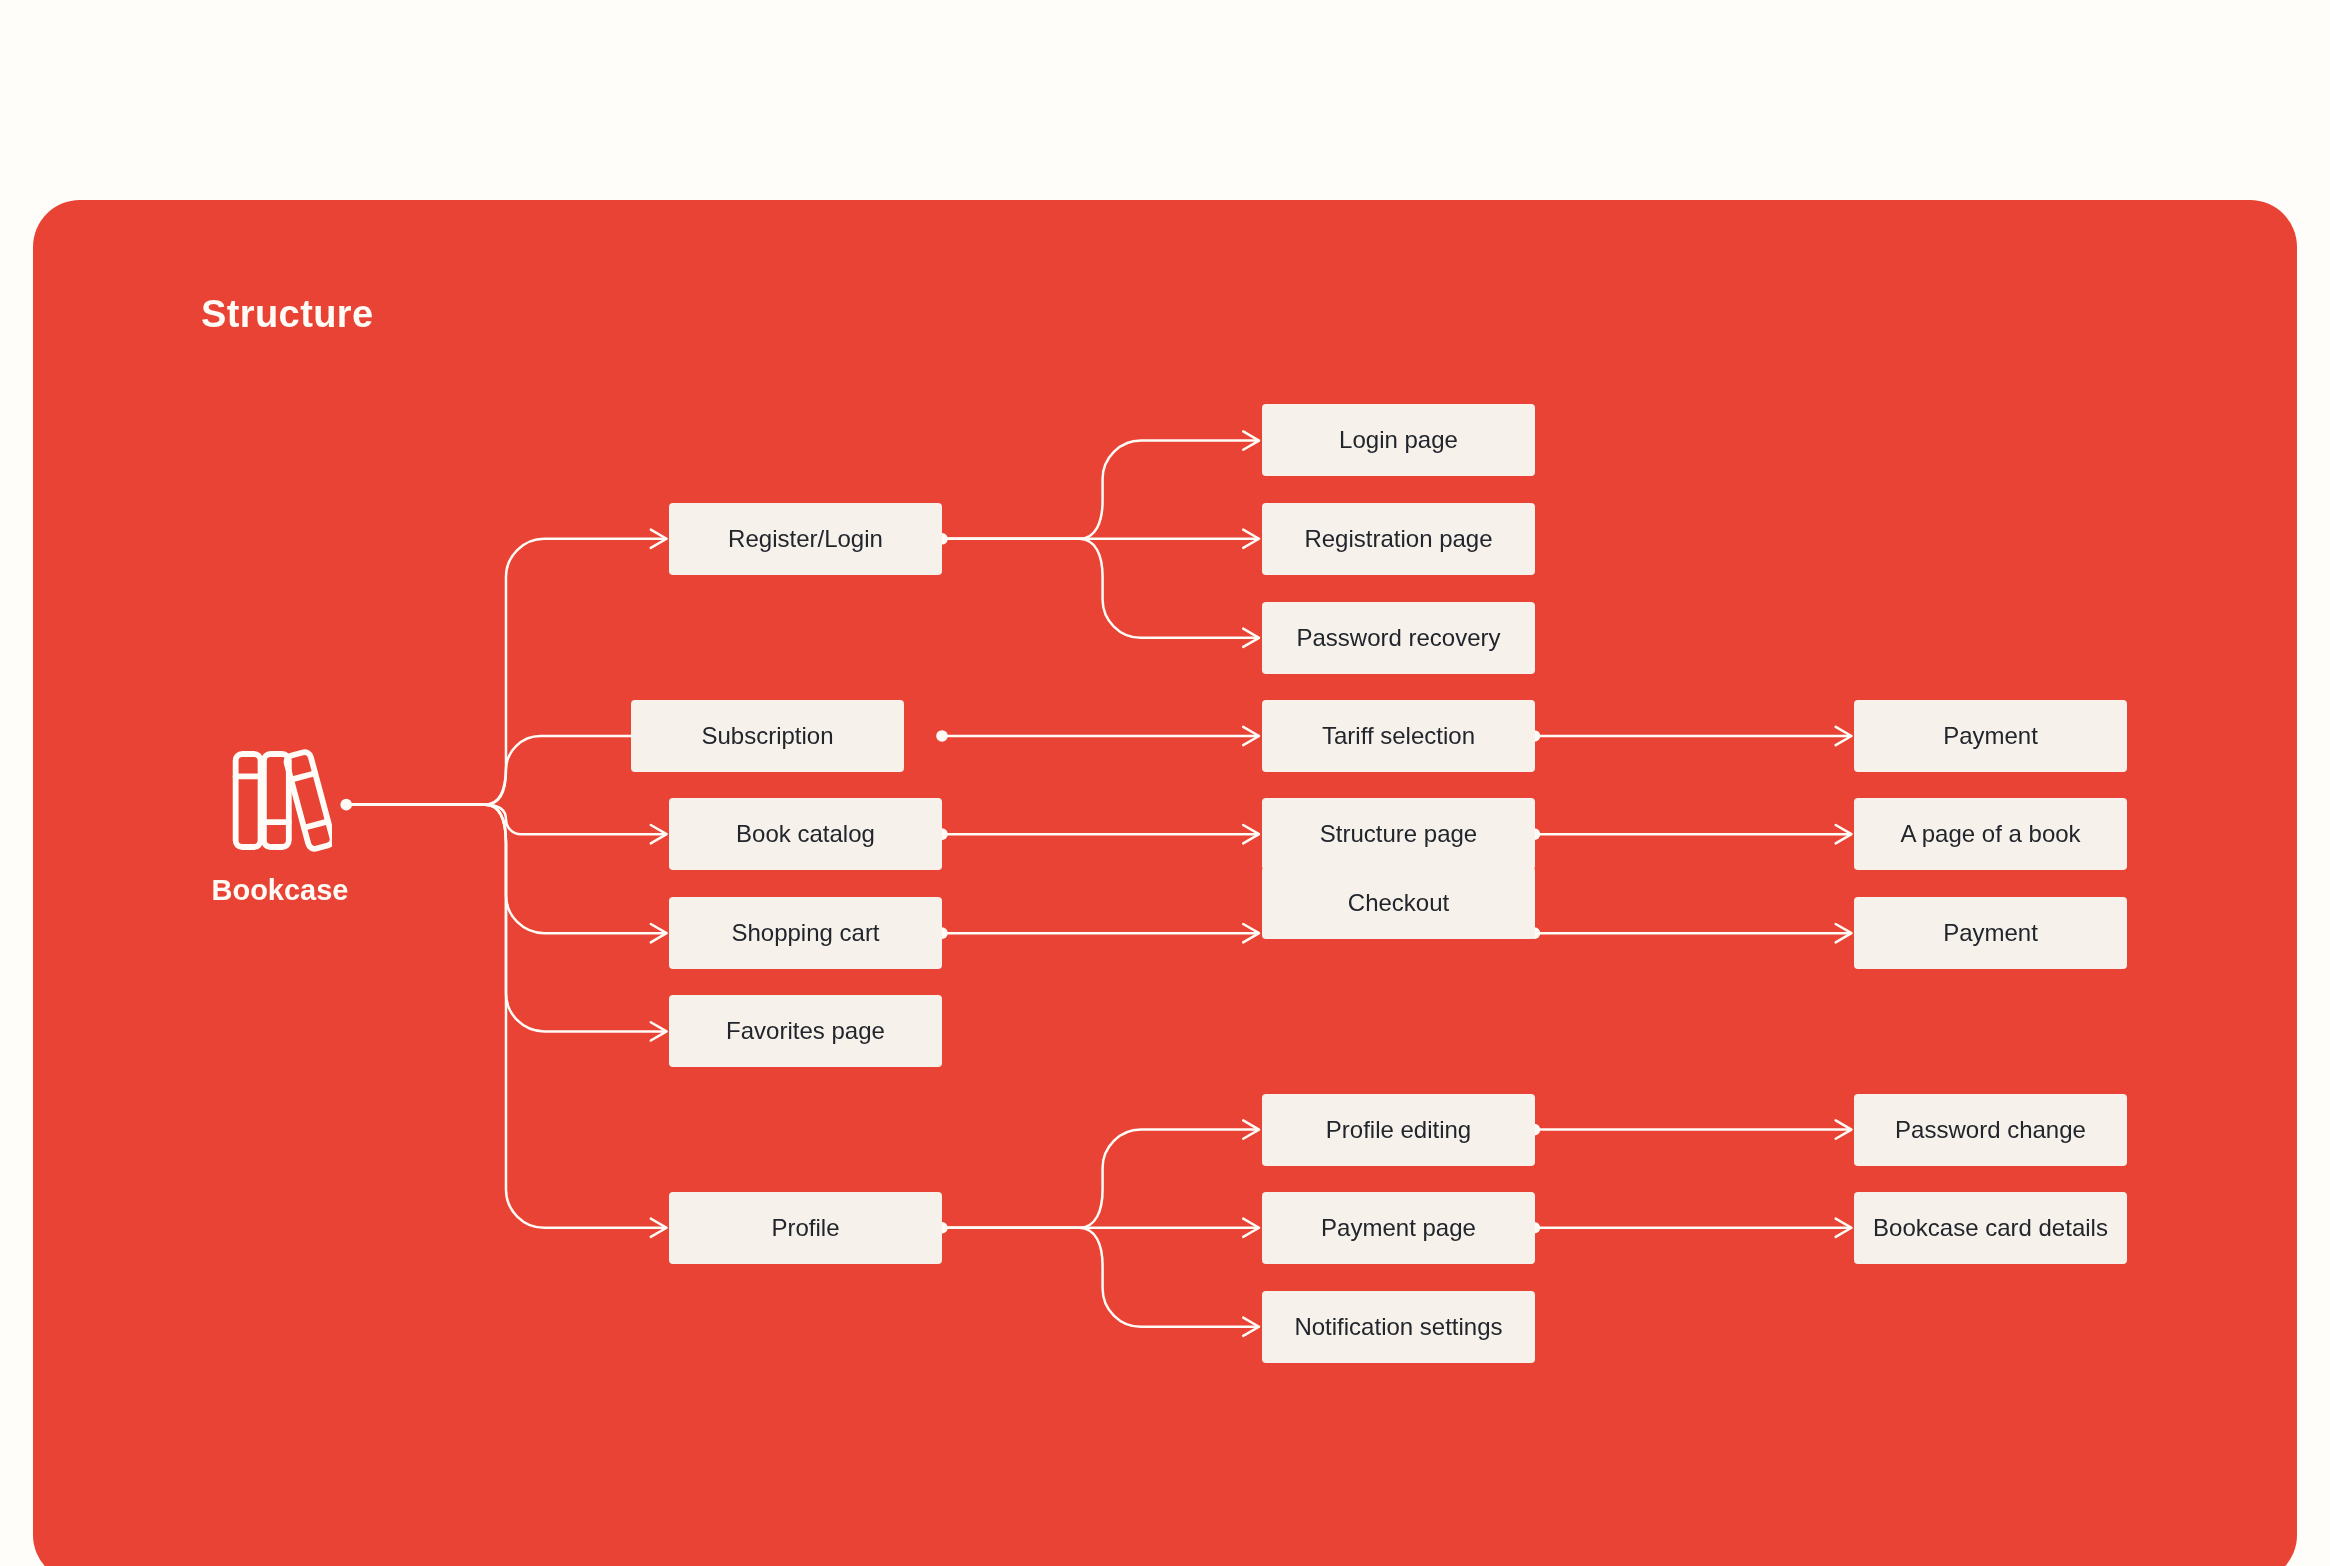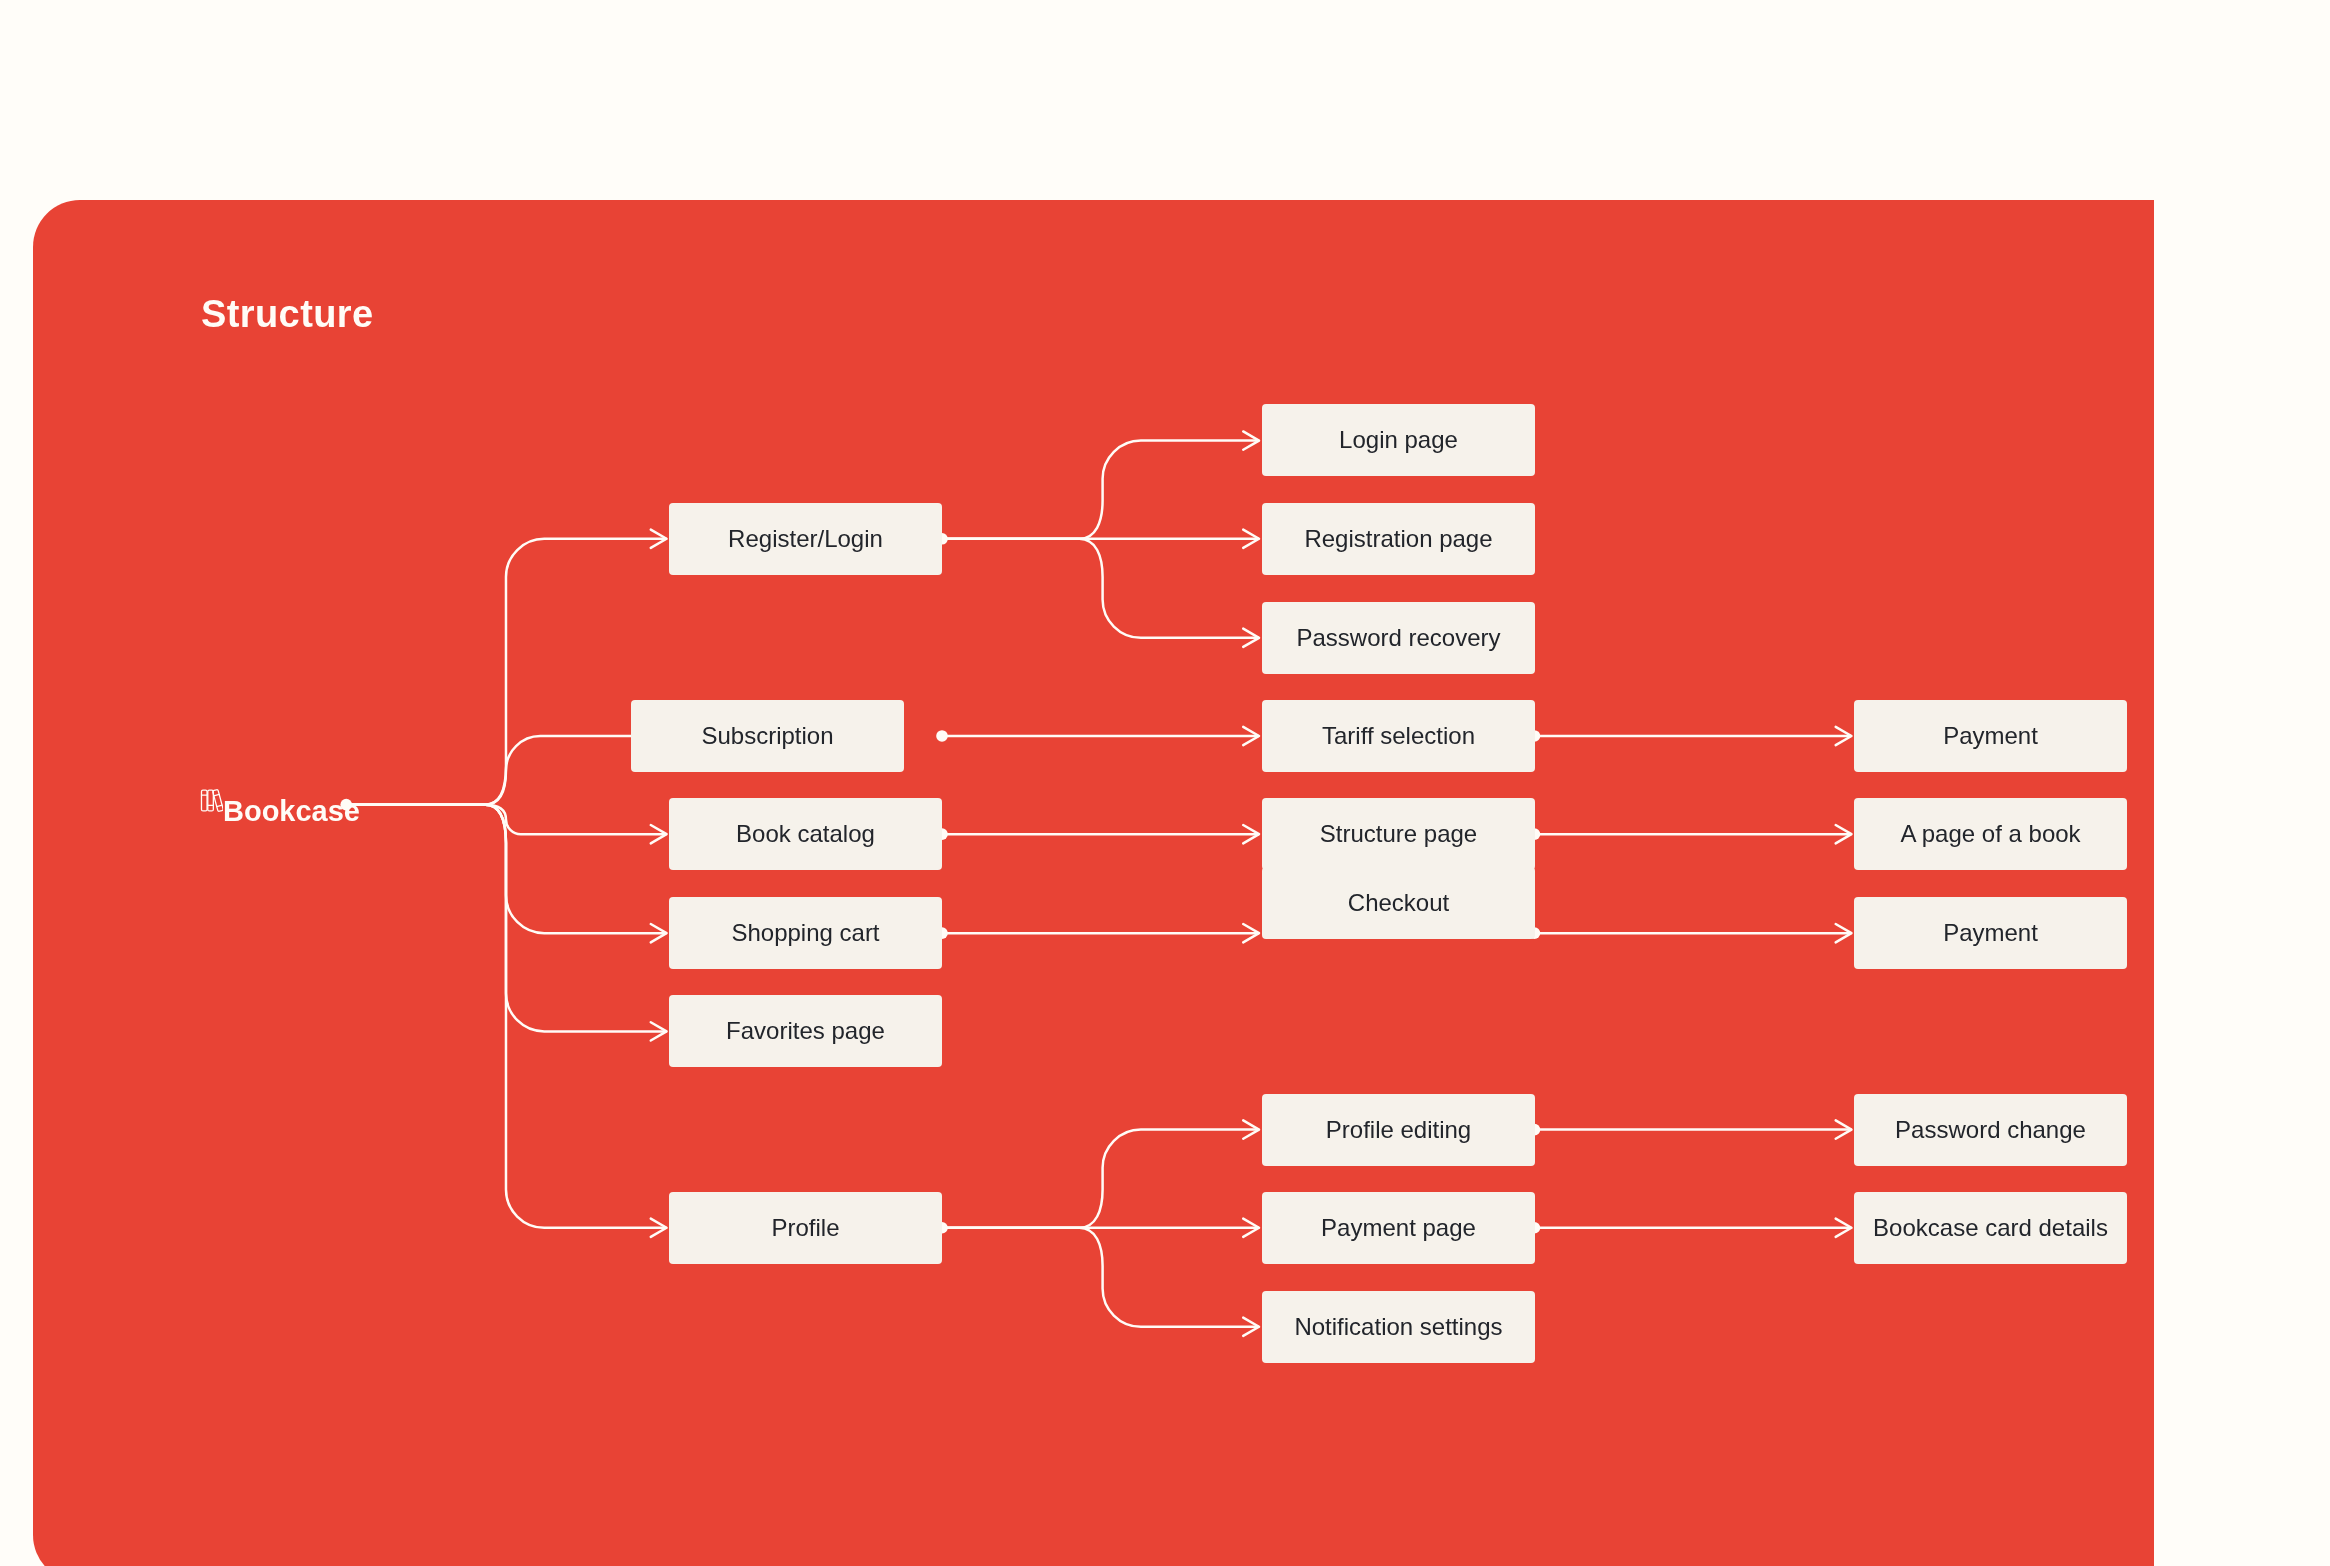"Structure" .canvas { width: 2154px -> 2330px }
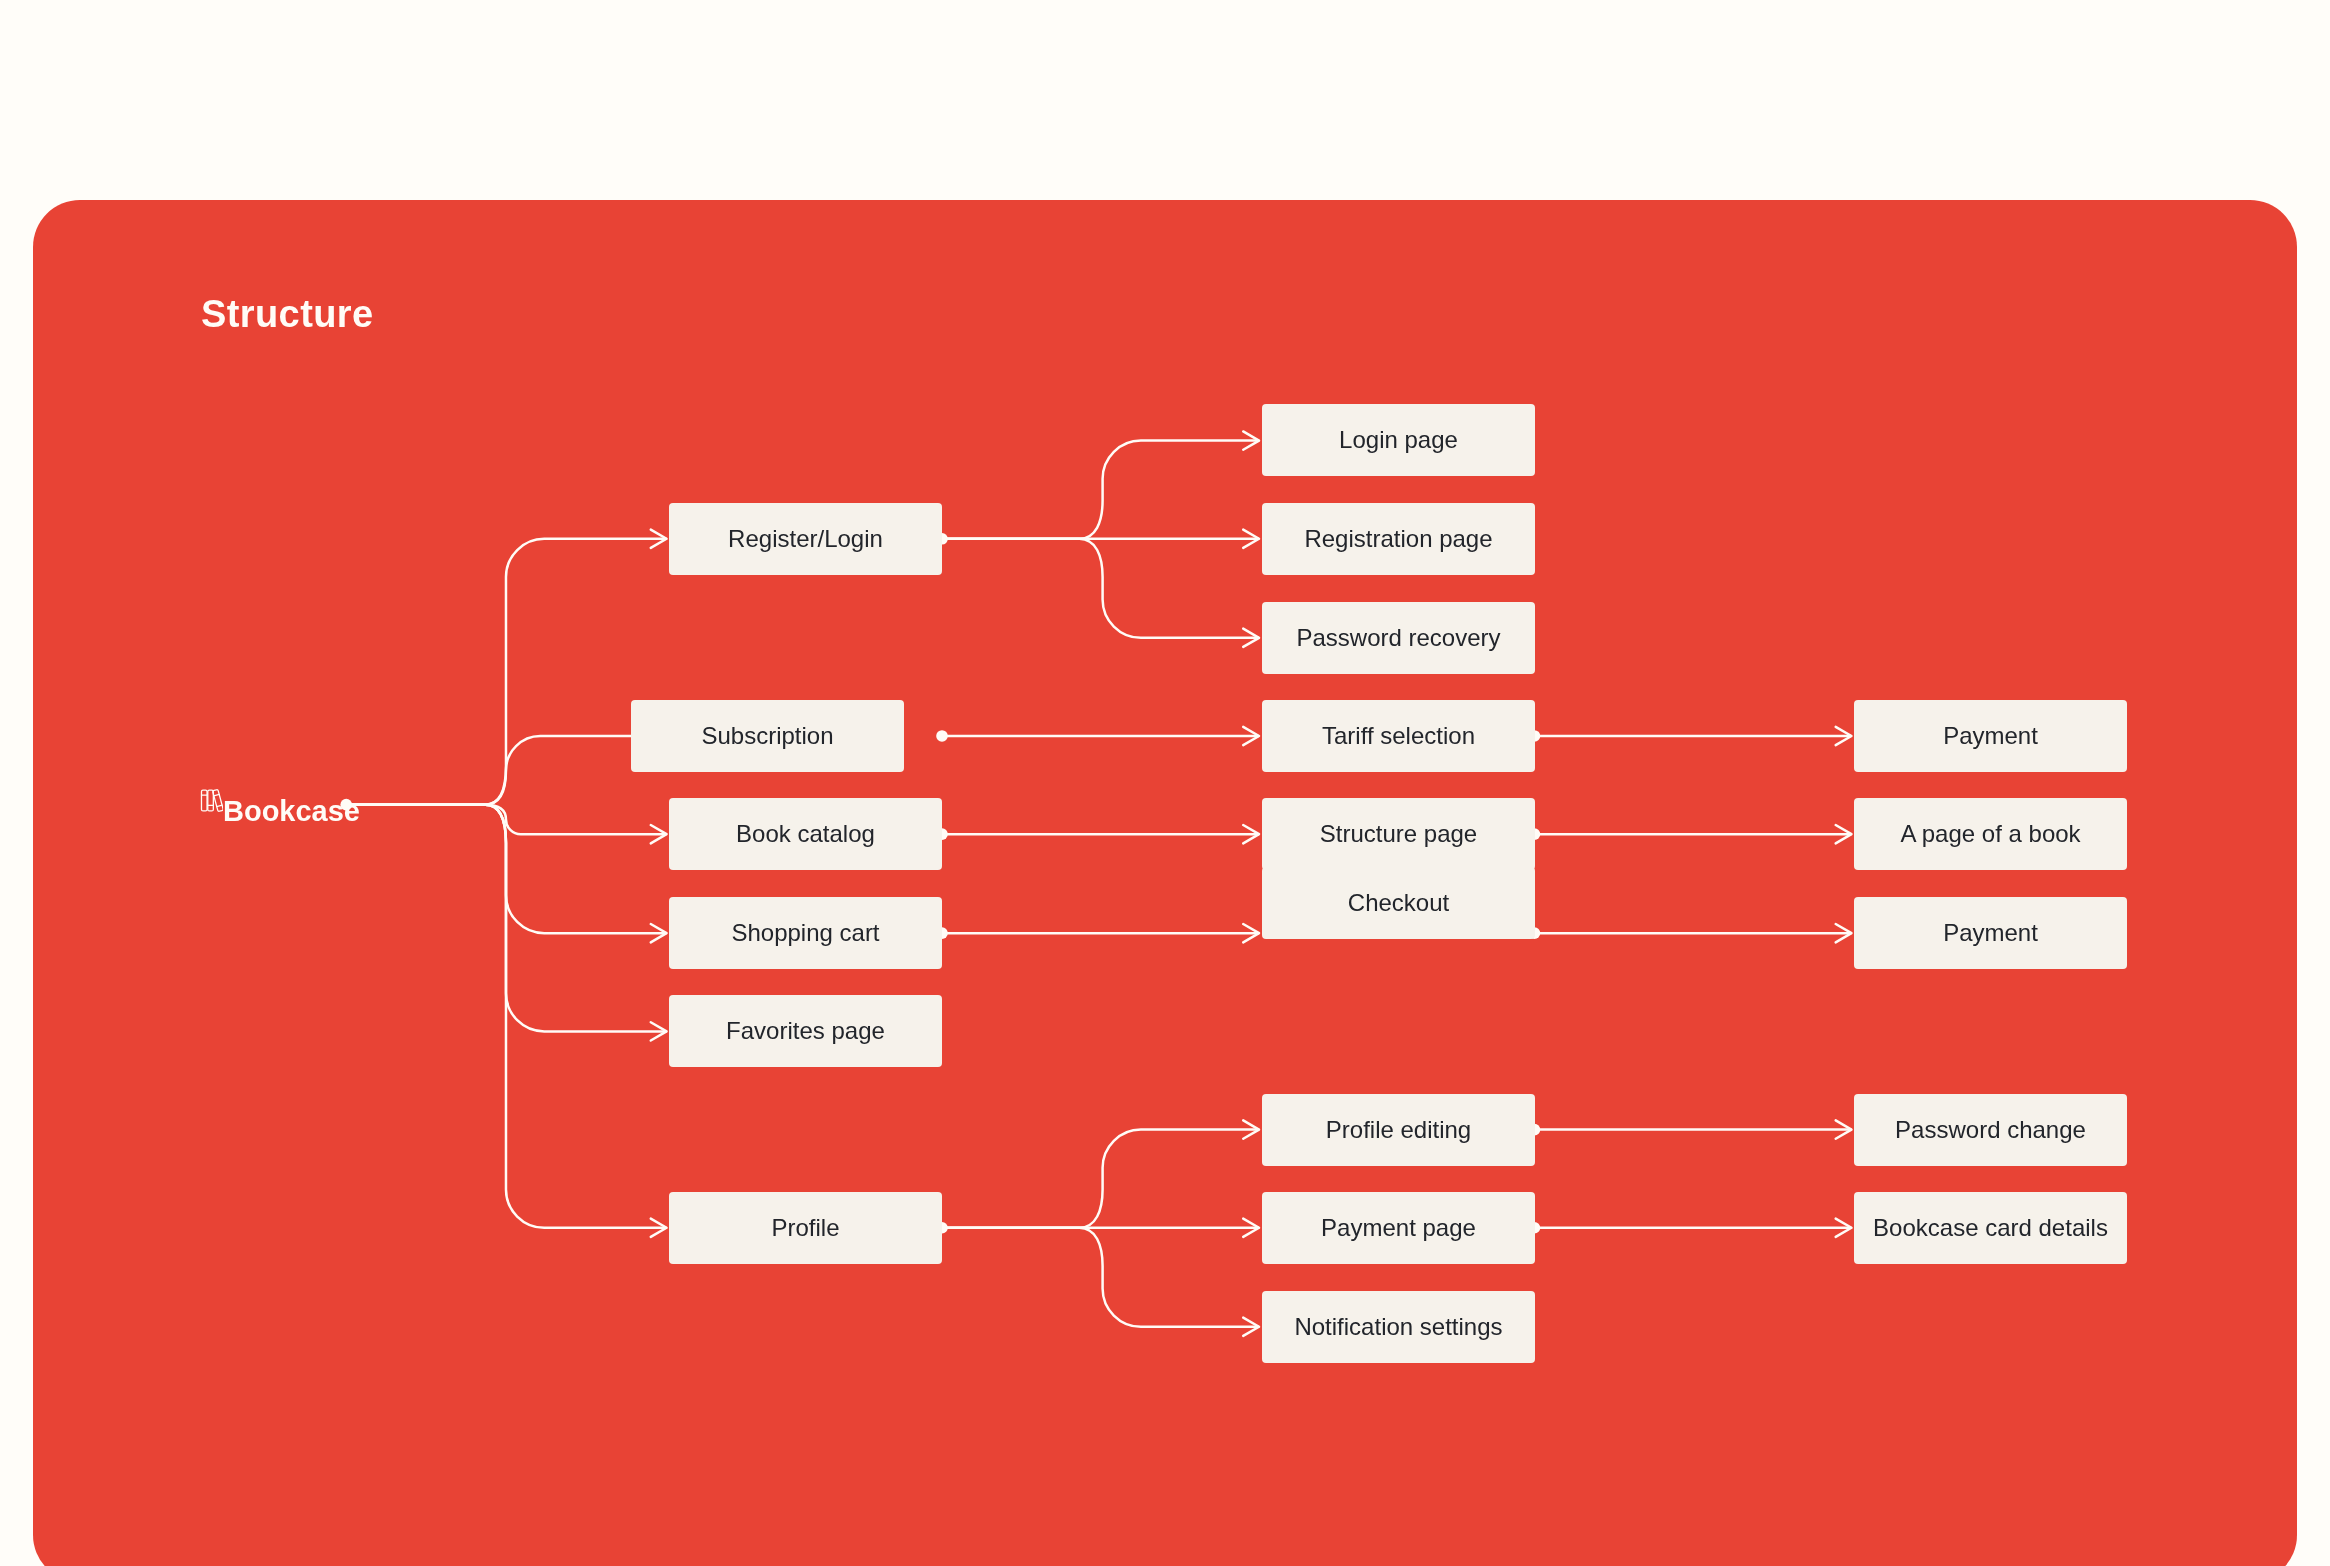"Bookcase" .root-node { flex-direction: row -> column }
